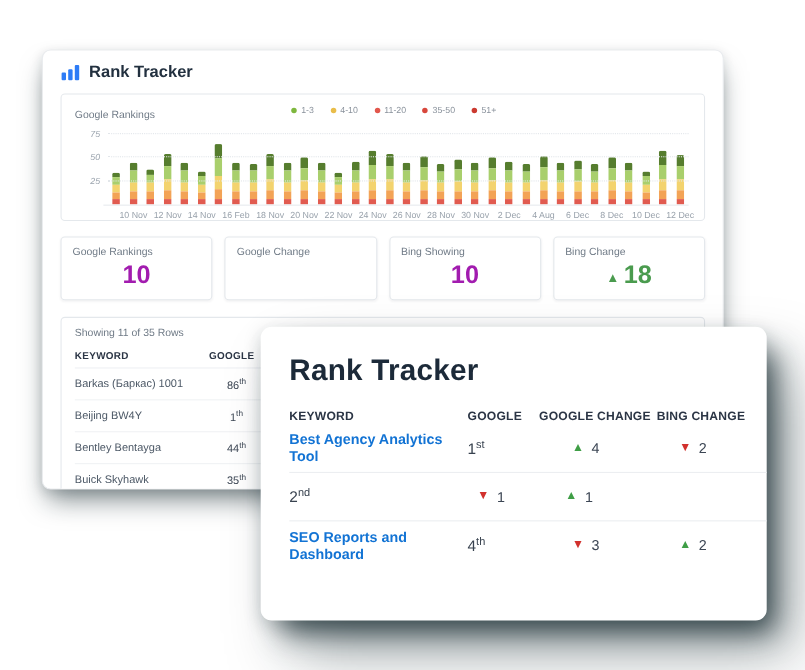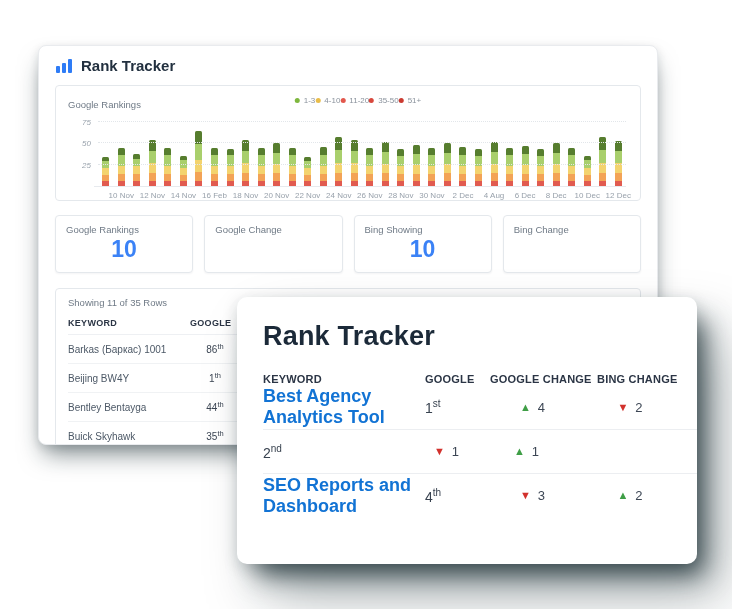"1-3" .legend { gap: none -> 15px }
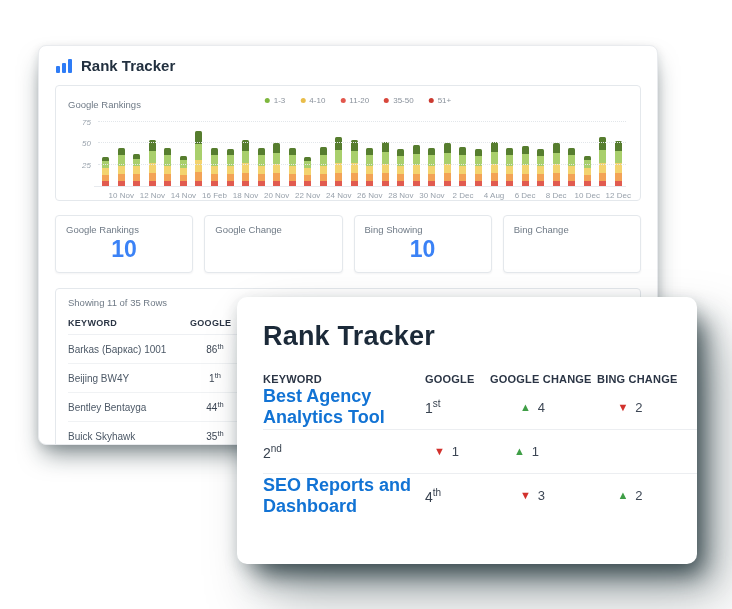"10" .stat-value { color: #3b82f6 -> #a21caf }
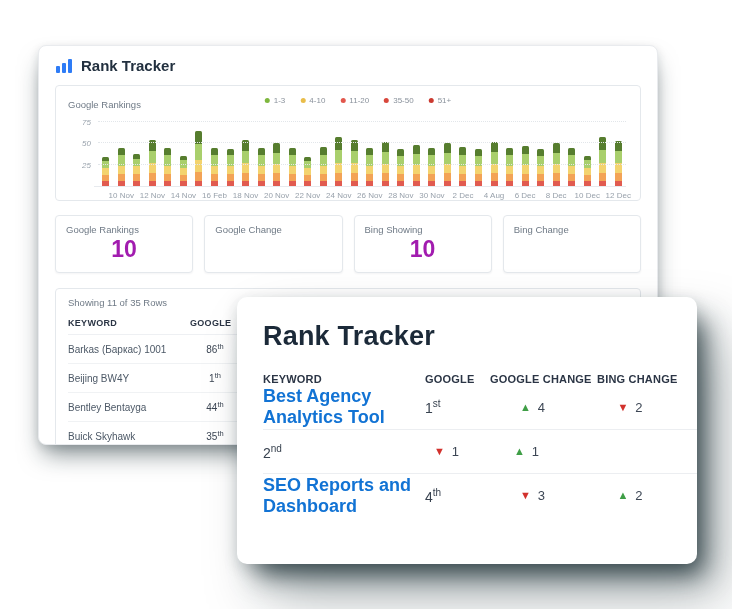"▲ 18" div.stat-value { html: none -> <div><span>▲</span>18</div> }
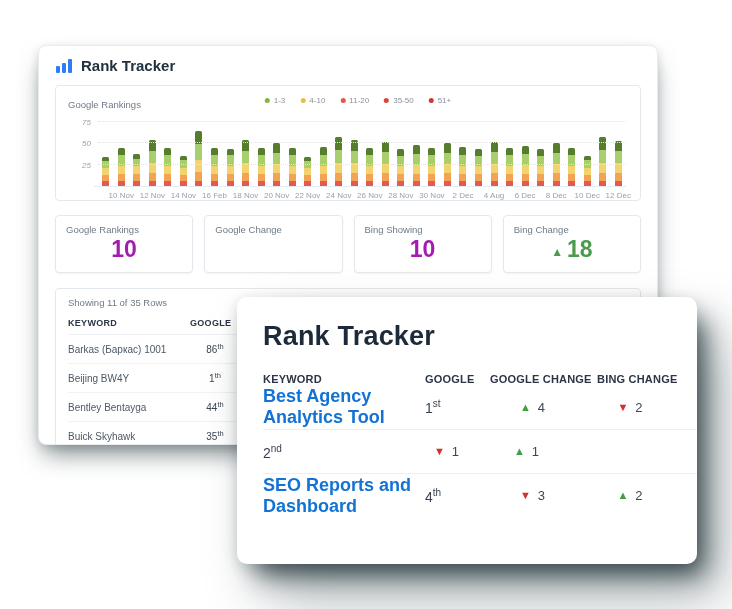"Best Agency Analytics Tool" .fc-kw { font-size: 18px -> 13px }
